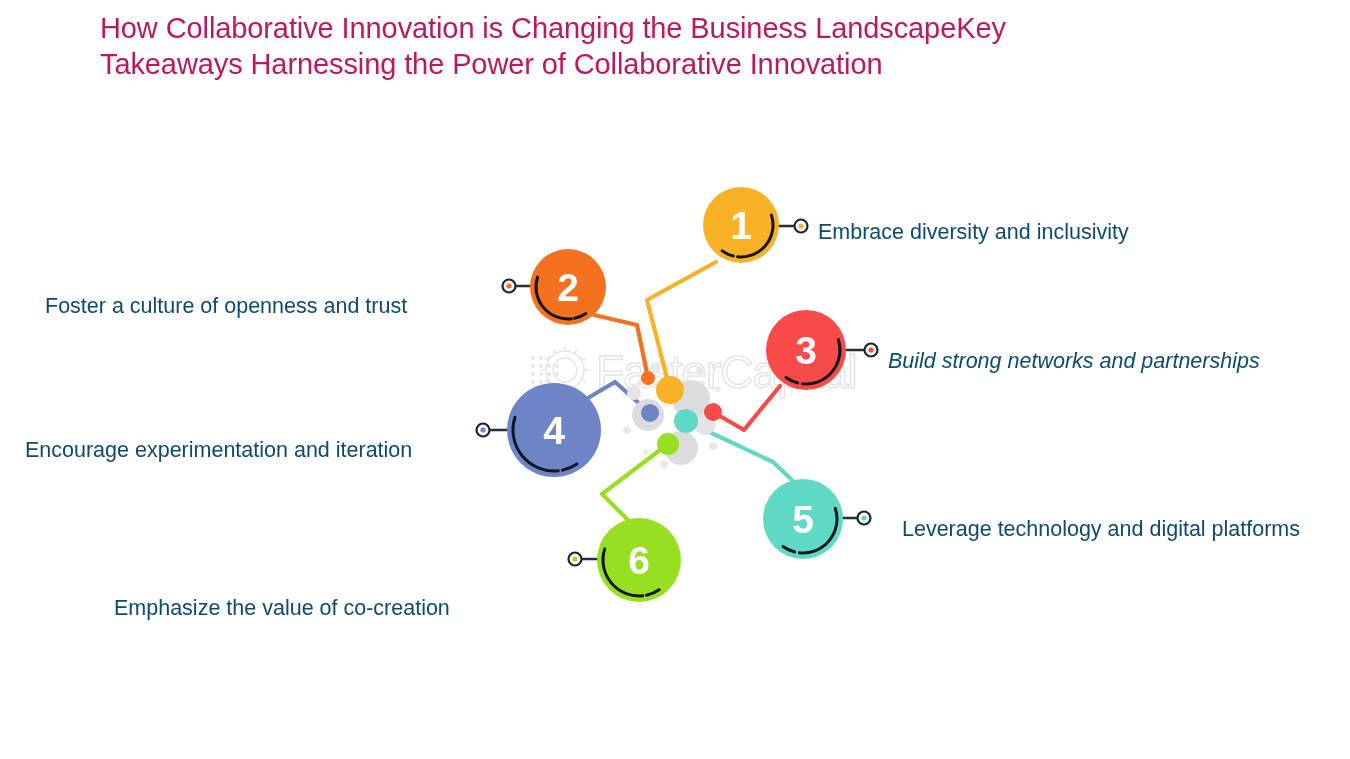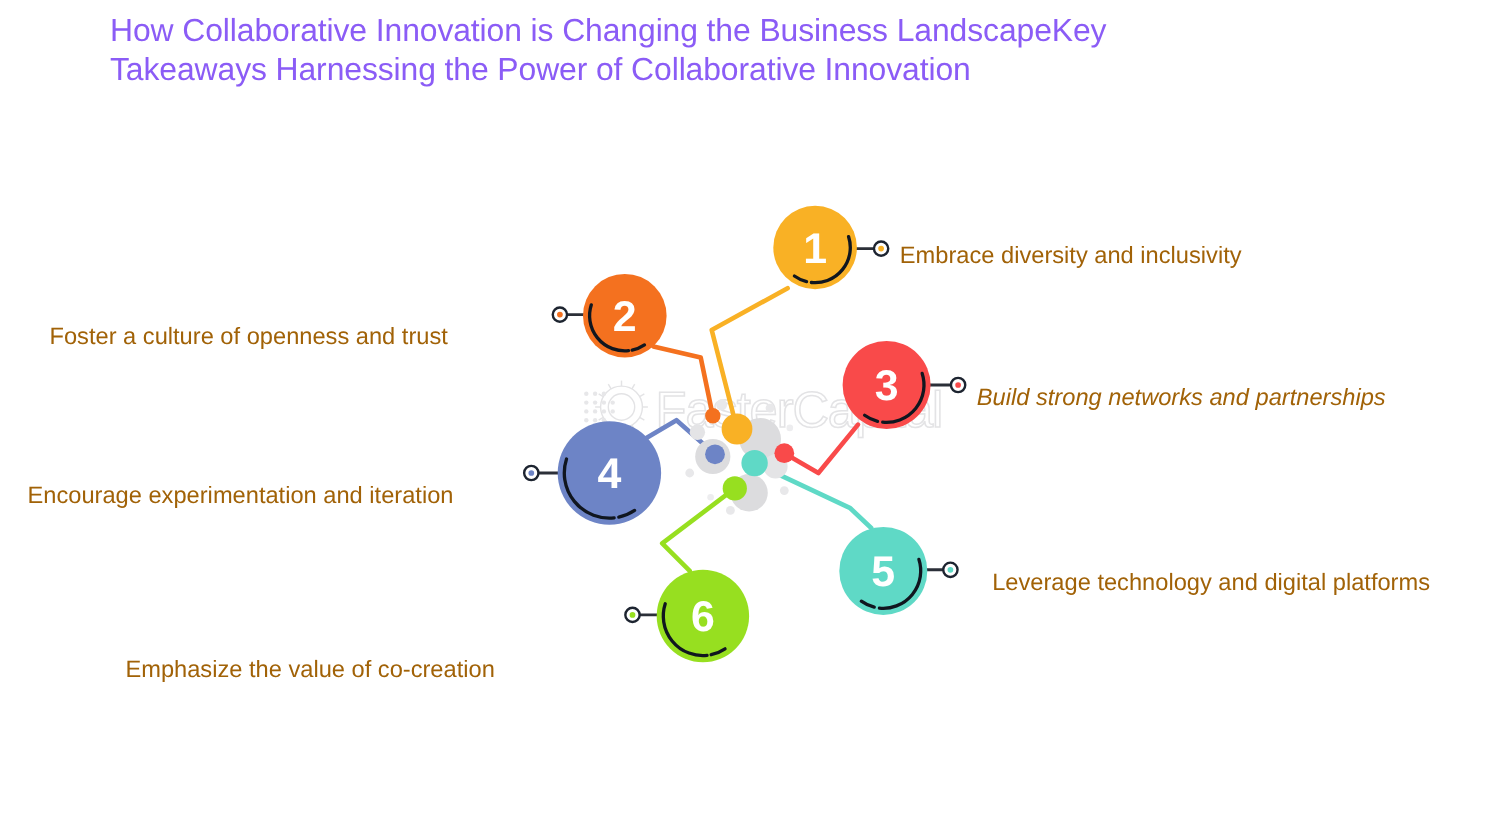"How Collaborative Innovation is Changing" #title { color: #8b5cf6 -> #be185d }
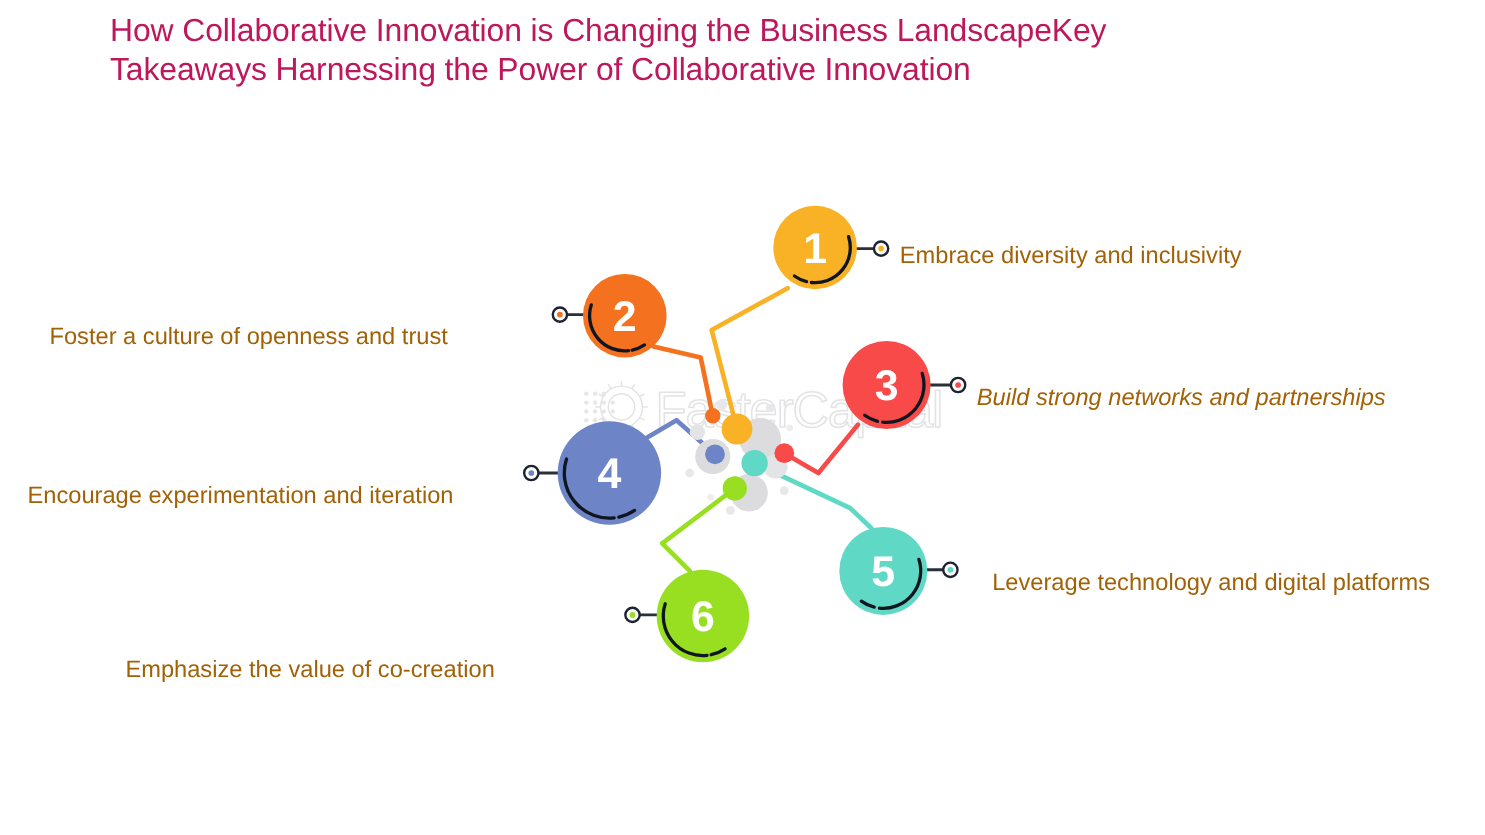"Embrace diversity and inclusivity" .lbl { color: #a16207 -> #0c4a6e }
